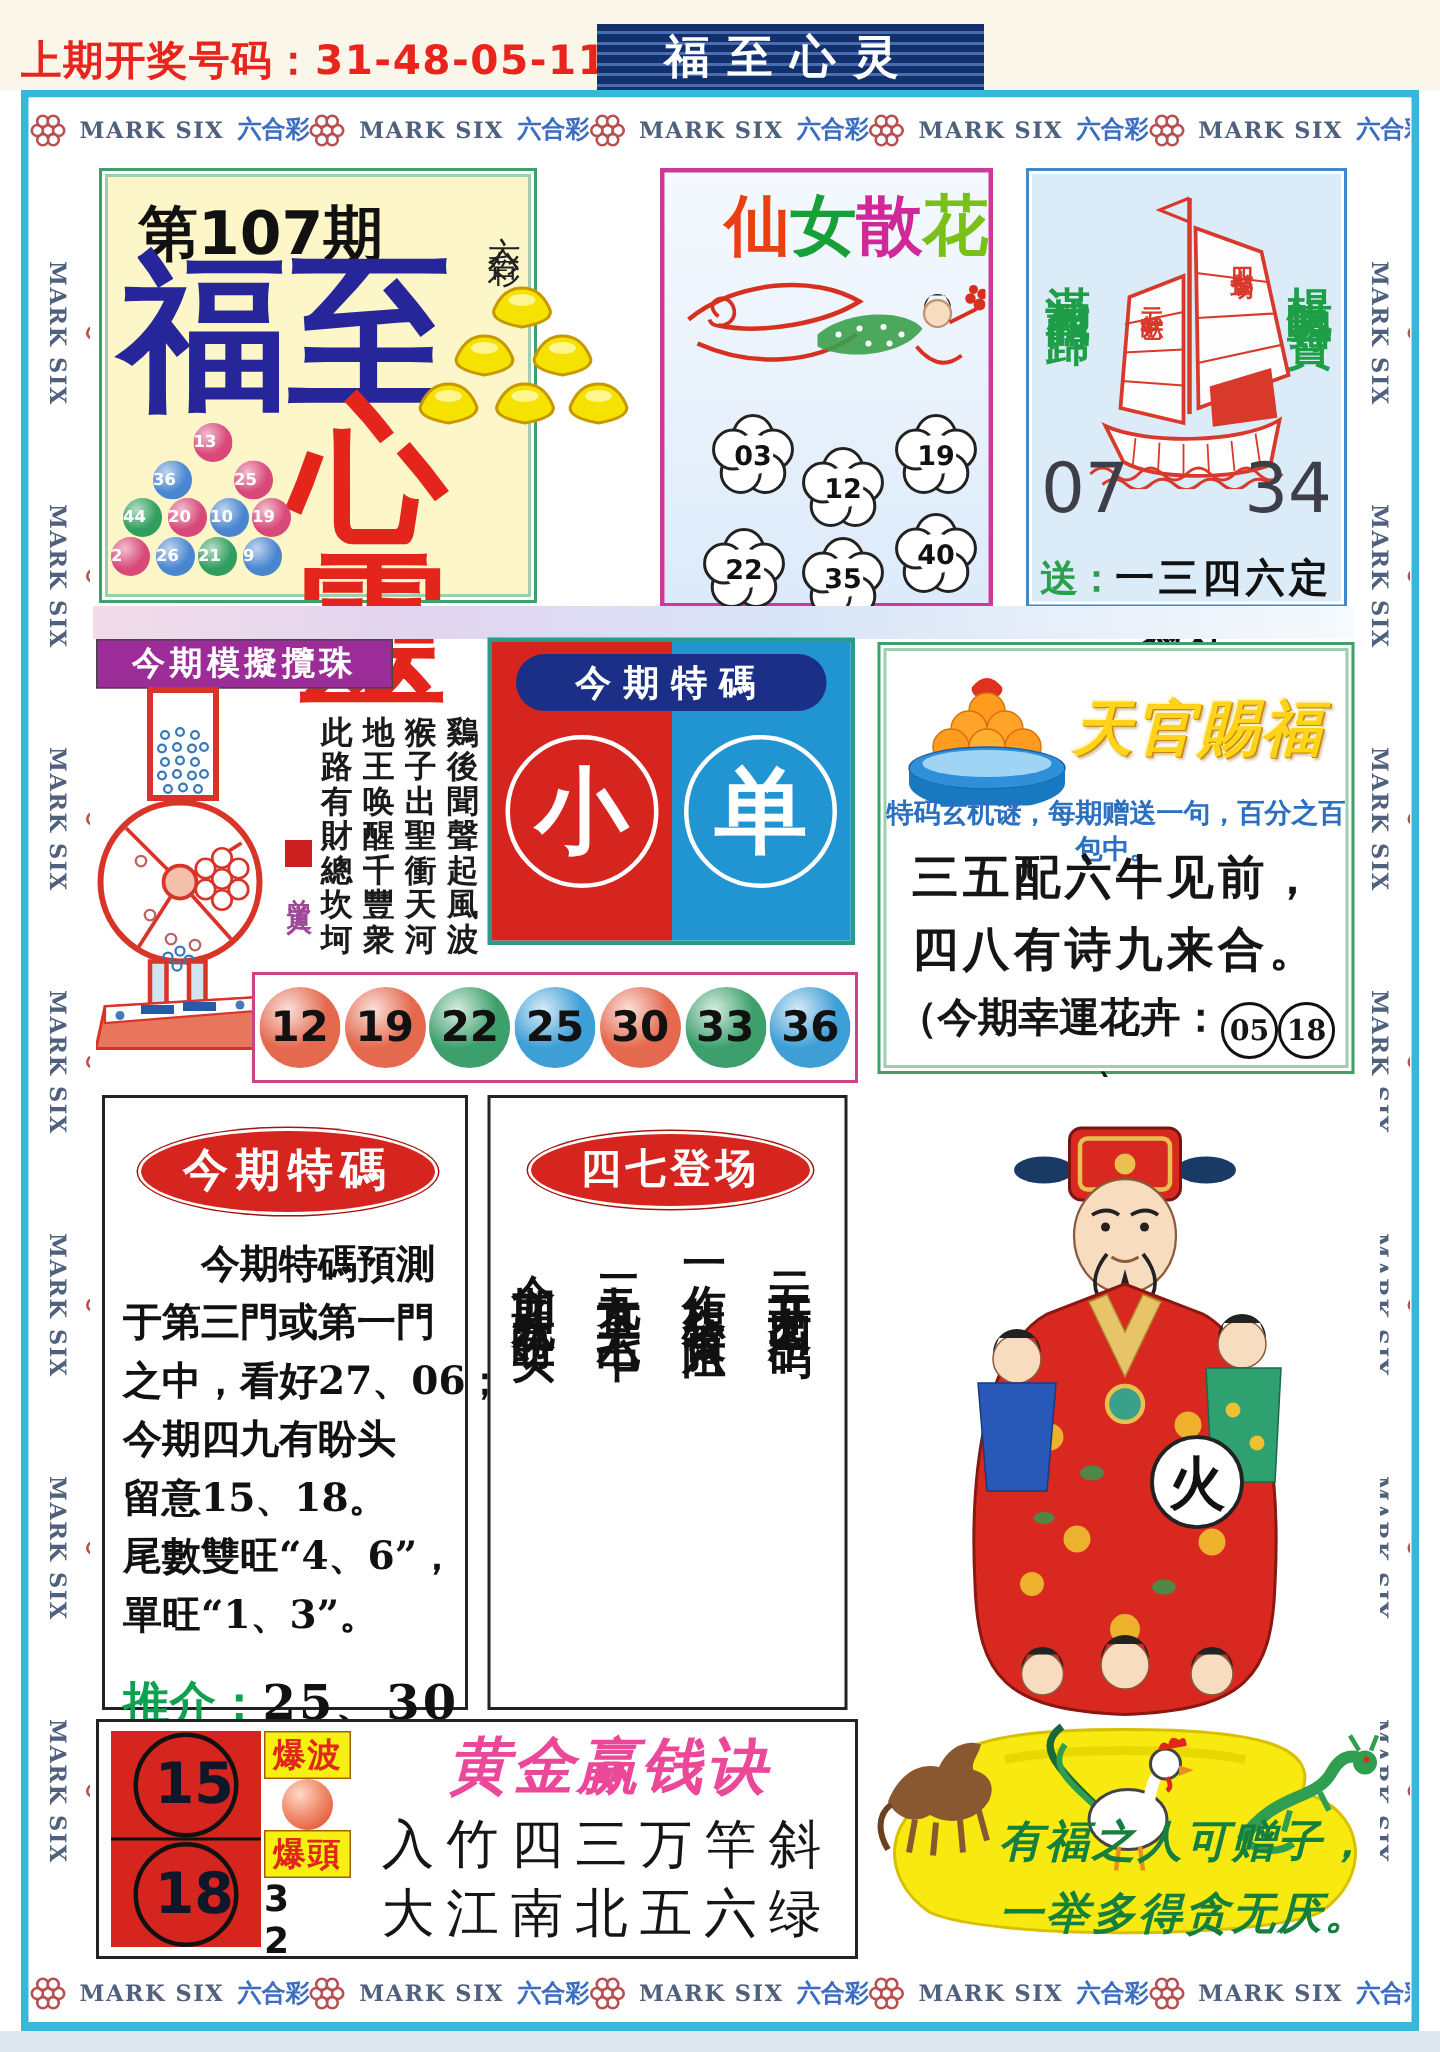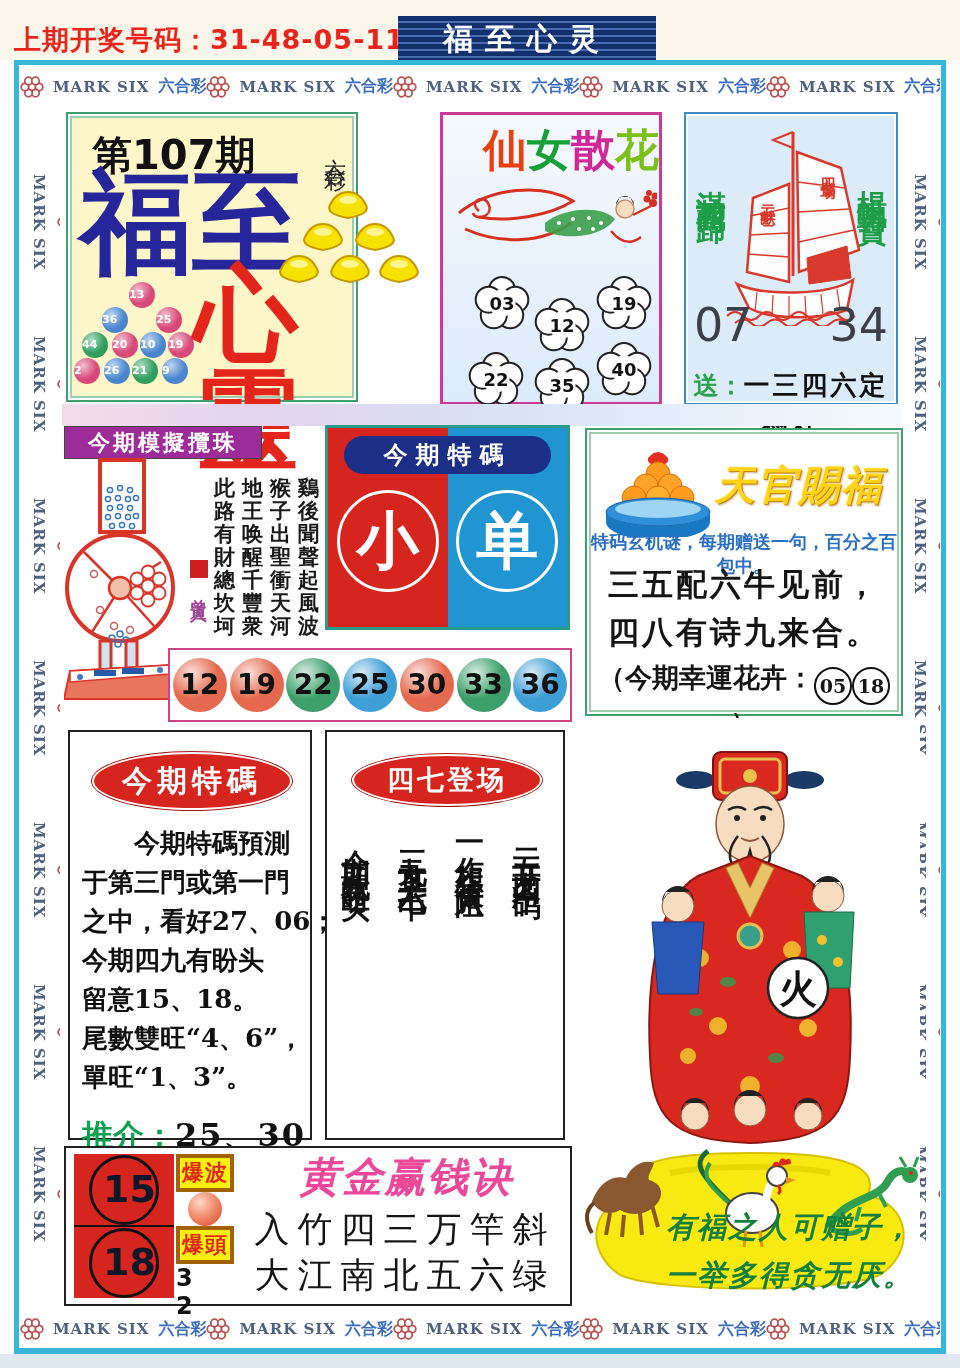"爆波" .ylabel { border: 4px solid #a16207 -> 1px solid #a16207 }
